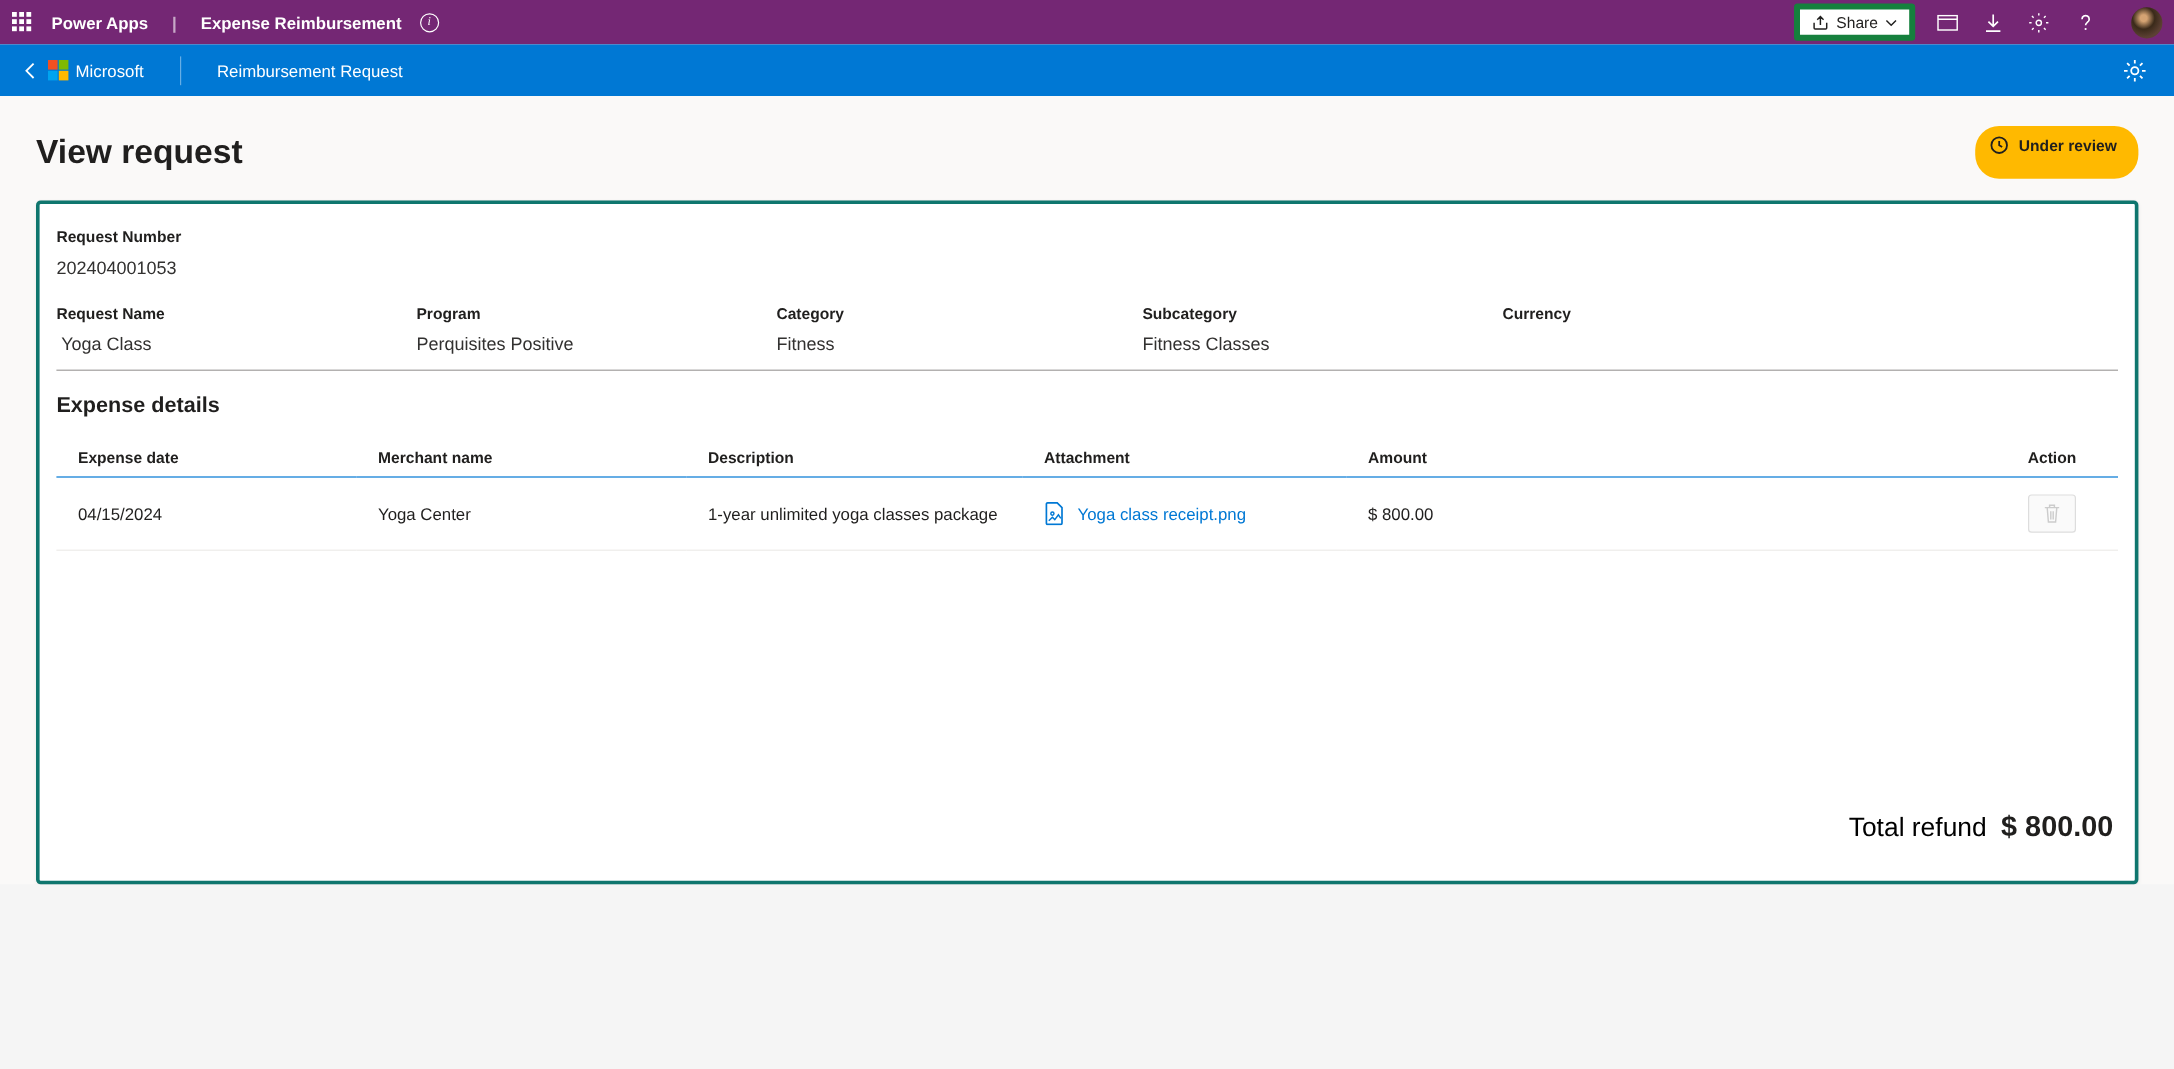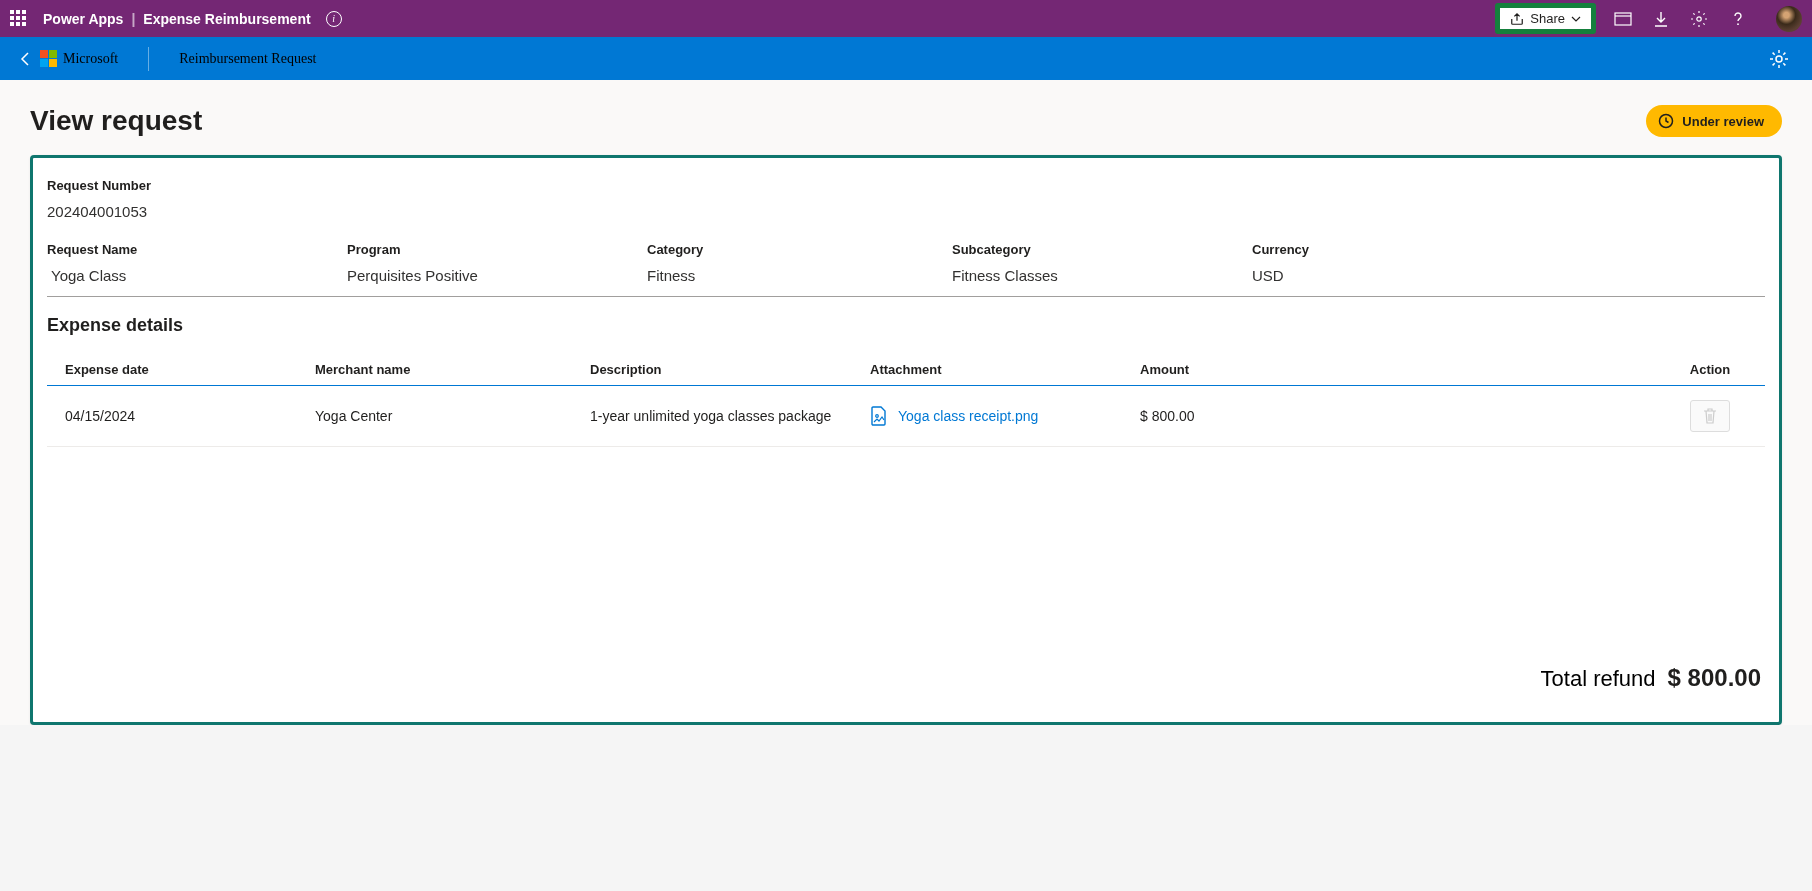"Power Apps" .top-title { gap: 8px -> 20px }
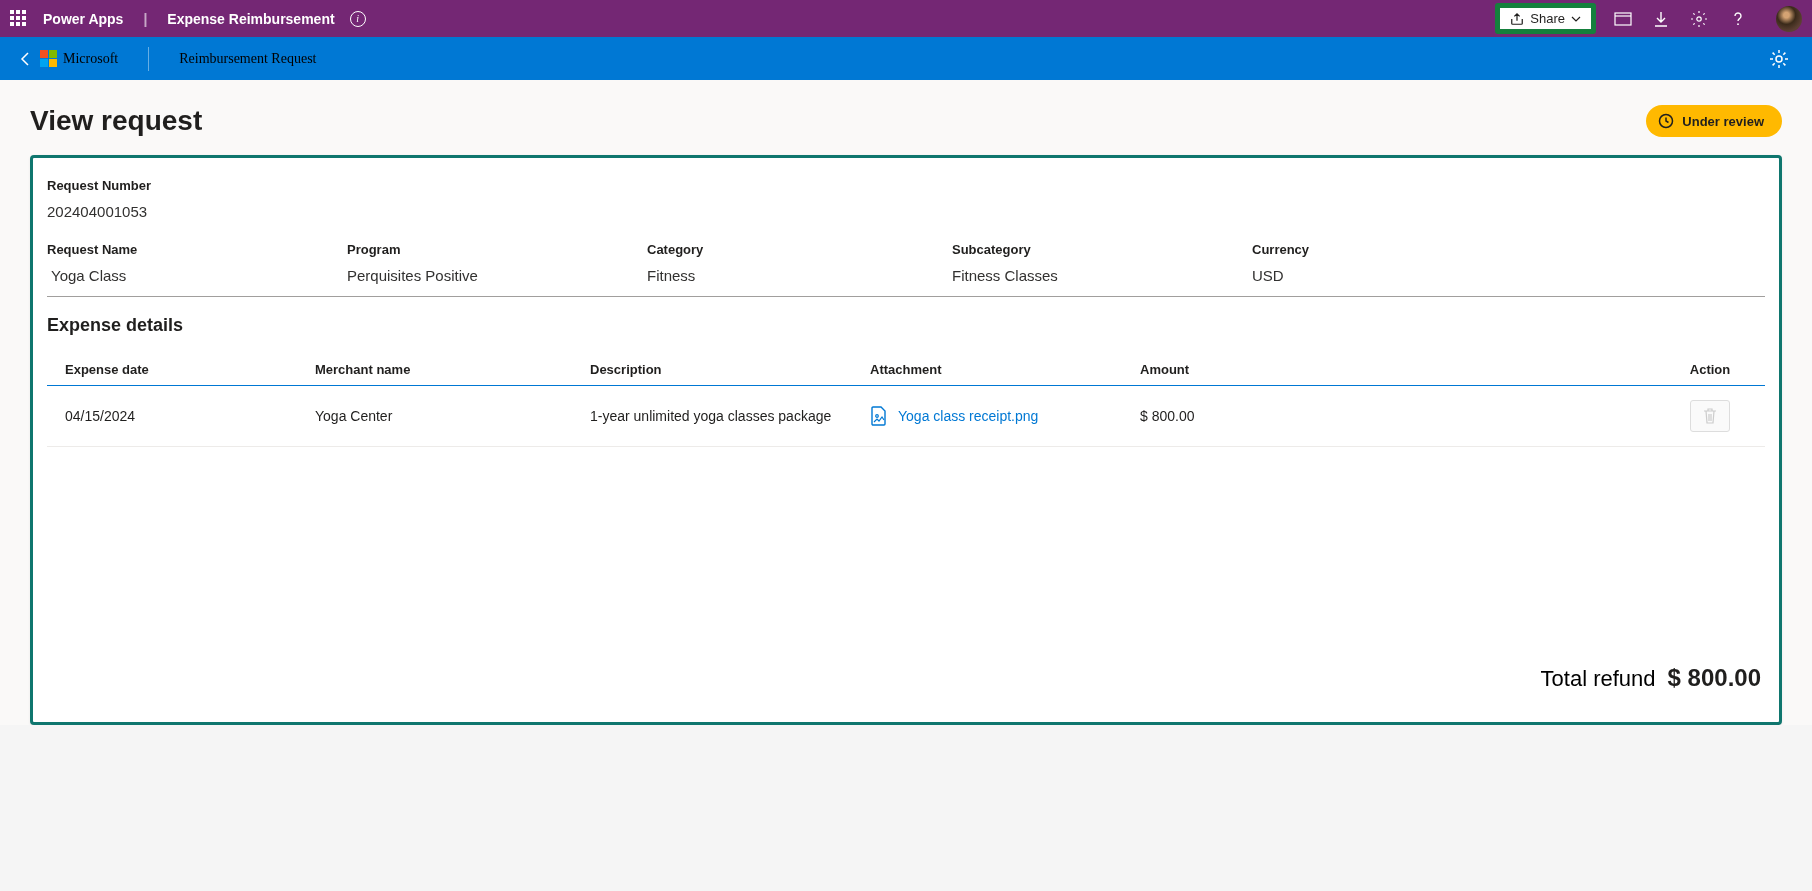"Microsoft" .app-bar { color: #000000 -> #ffffff; font-family: Liberation Serif, serif -> none }
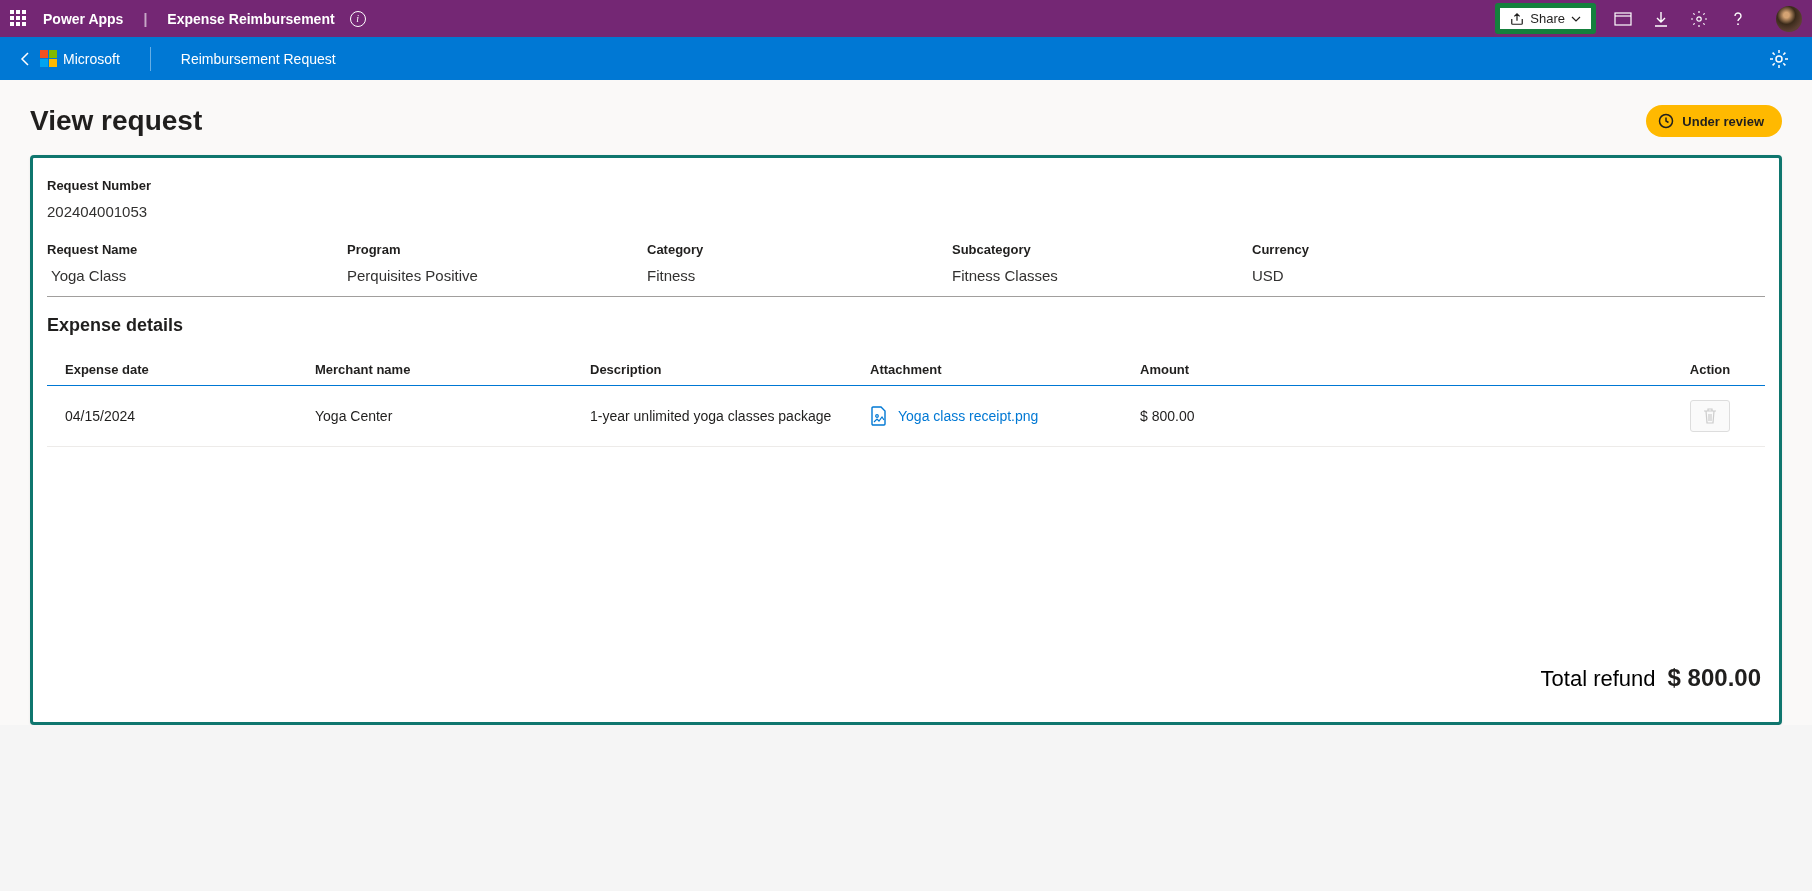"Under review" .status-pill { padding: 8px 18px 8px 12px -> 8px 18px 20px 12px }
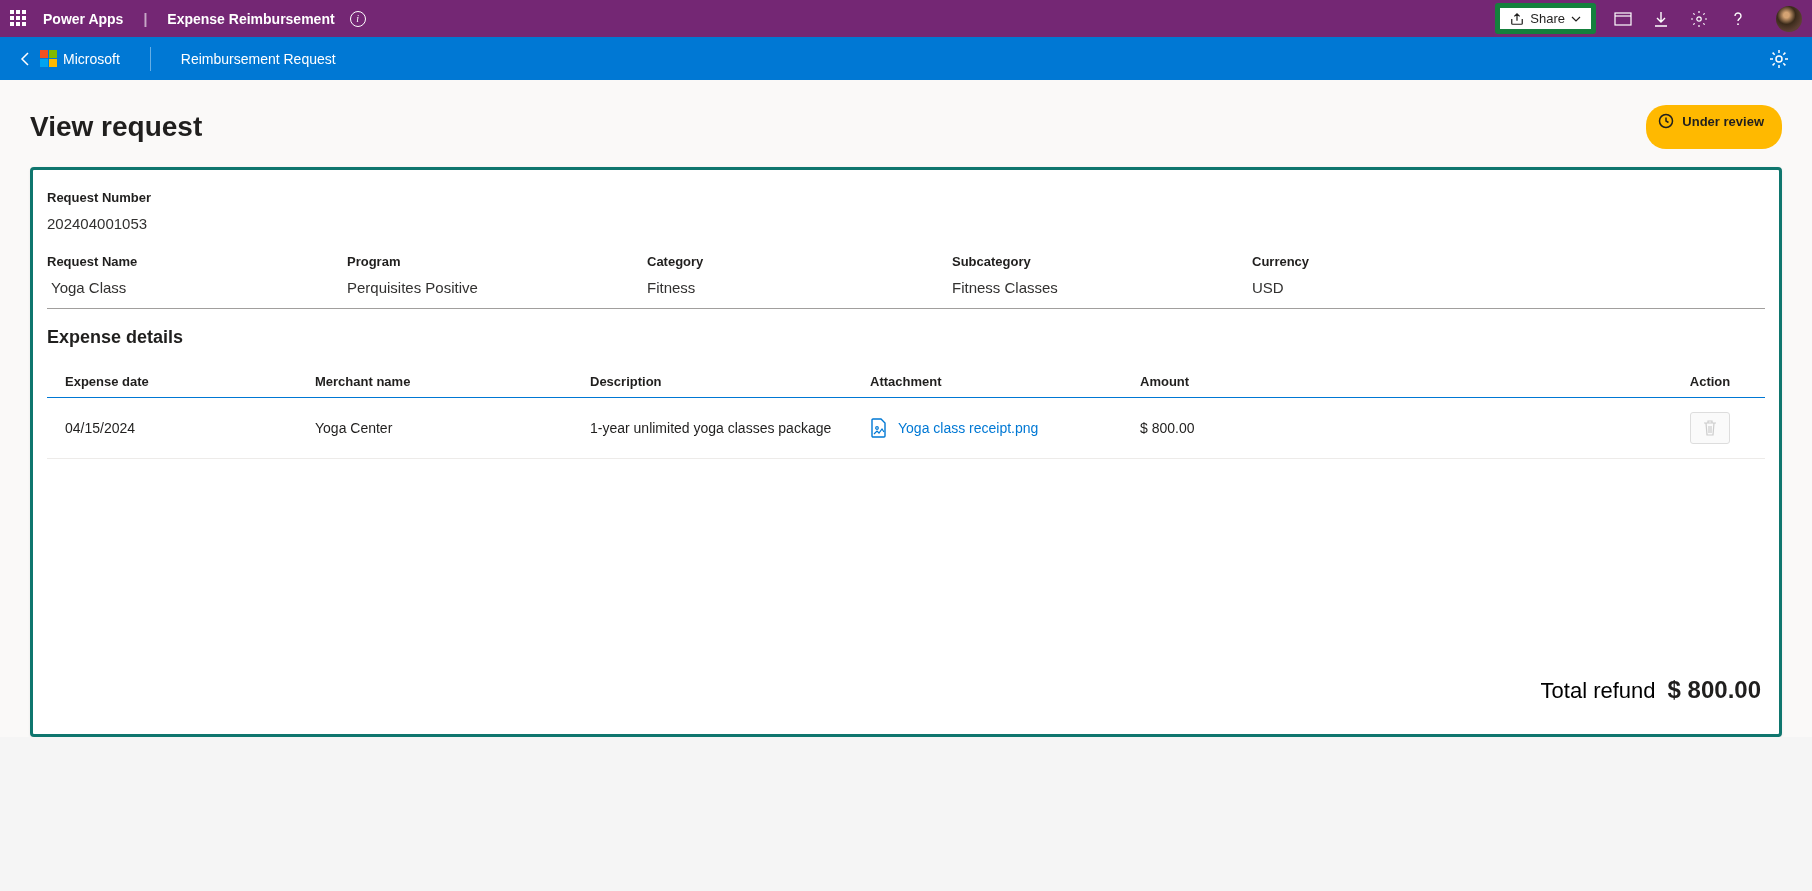"USD" div.value { html: <div>USD</div> -> none }
